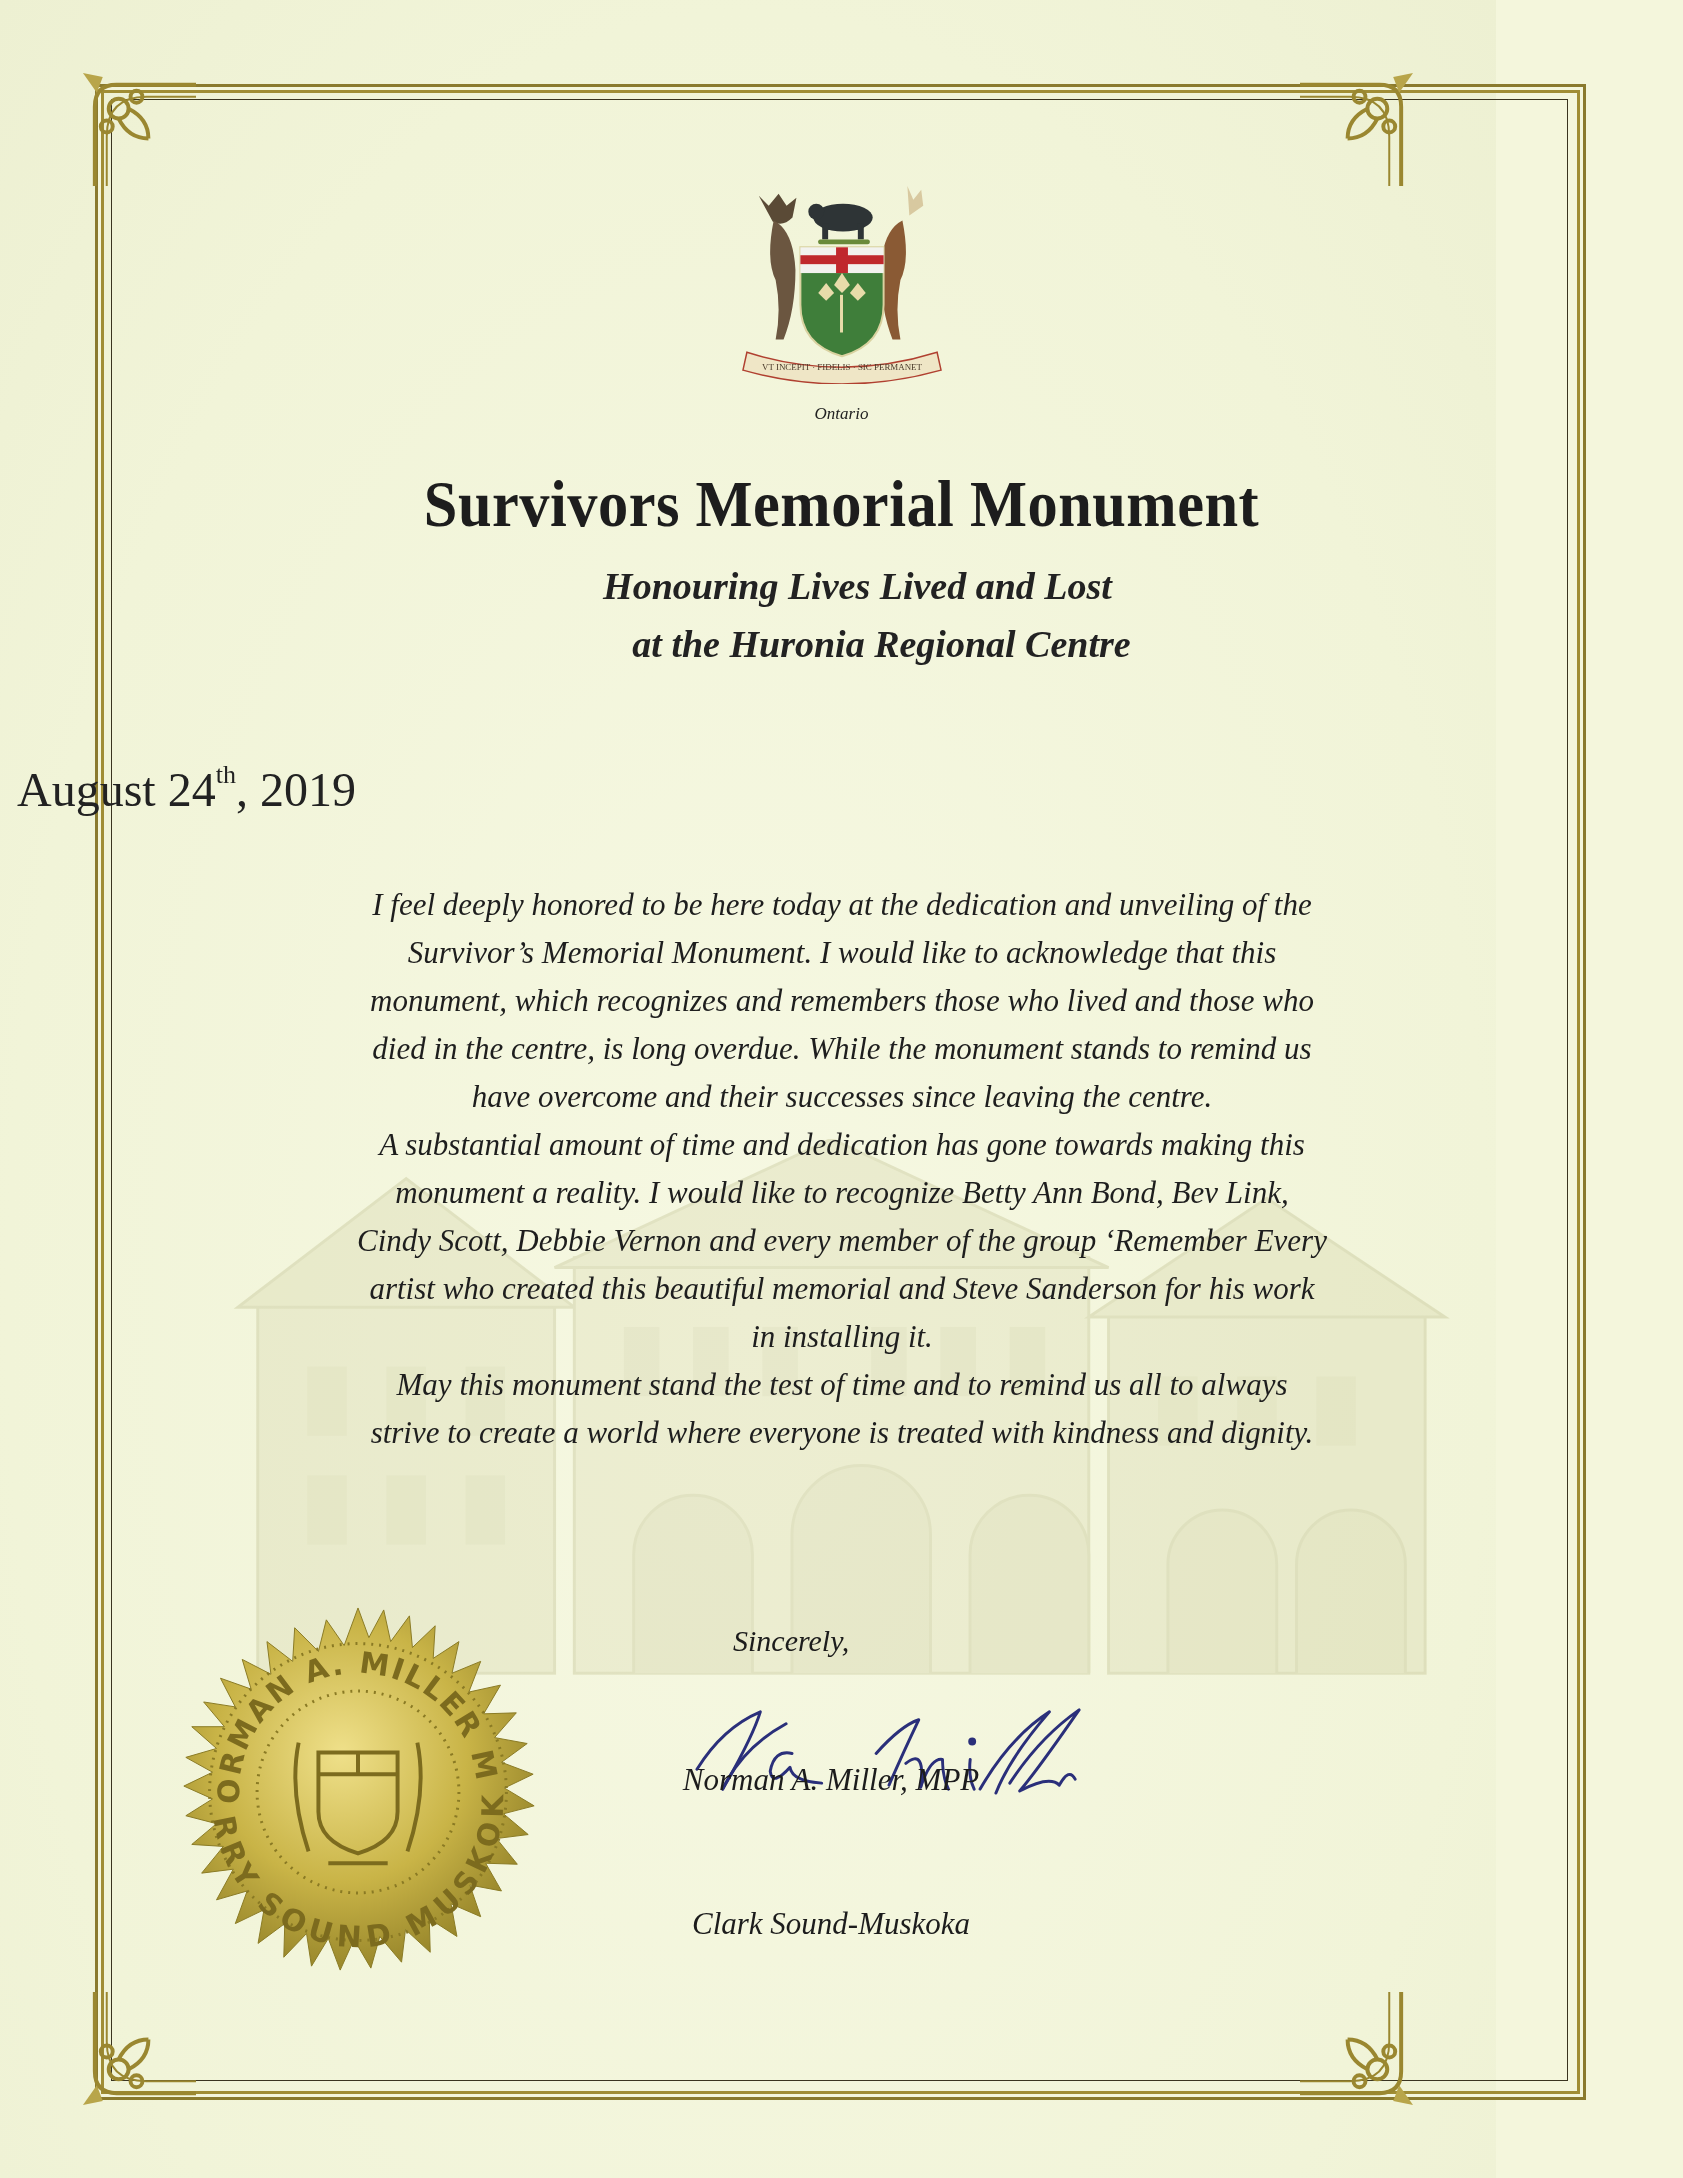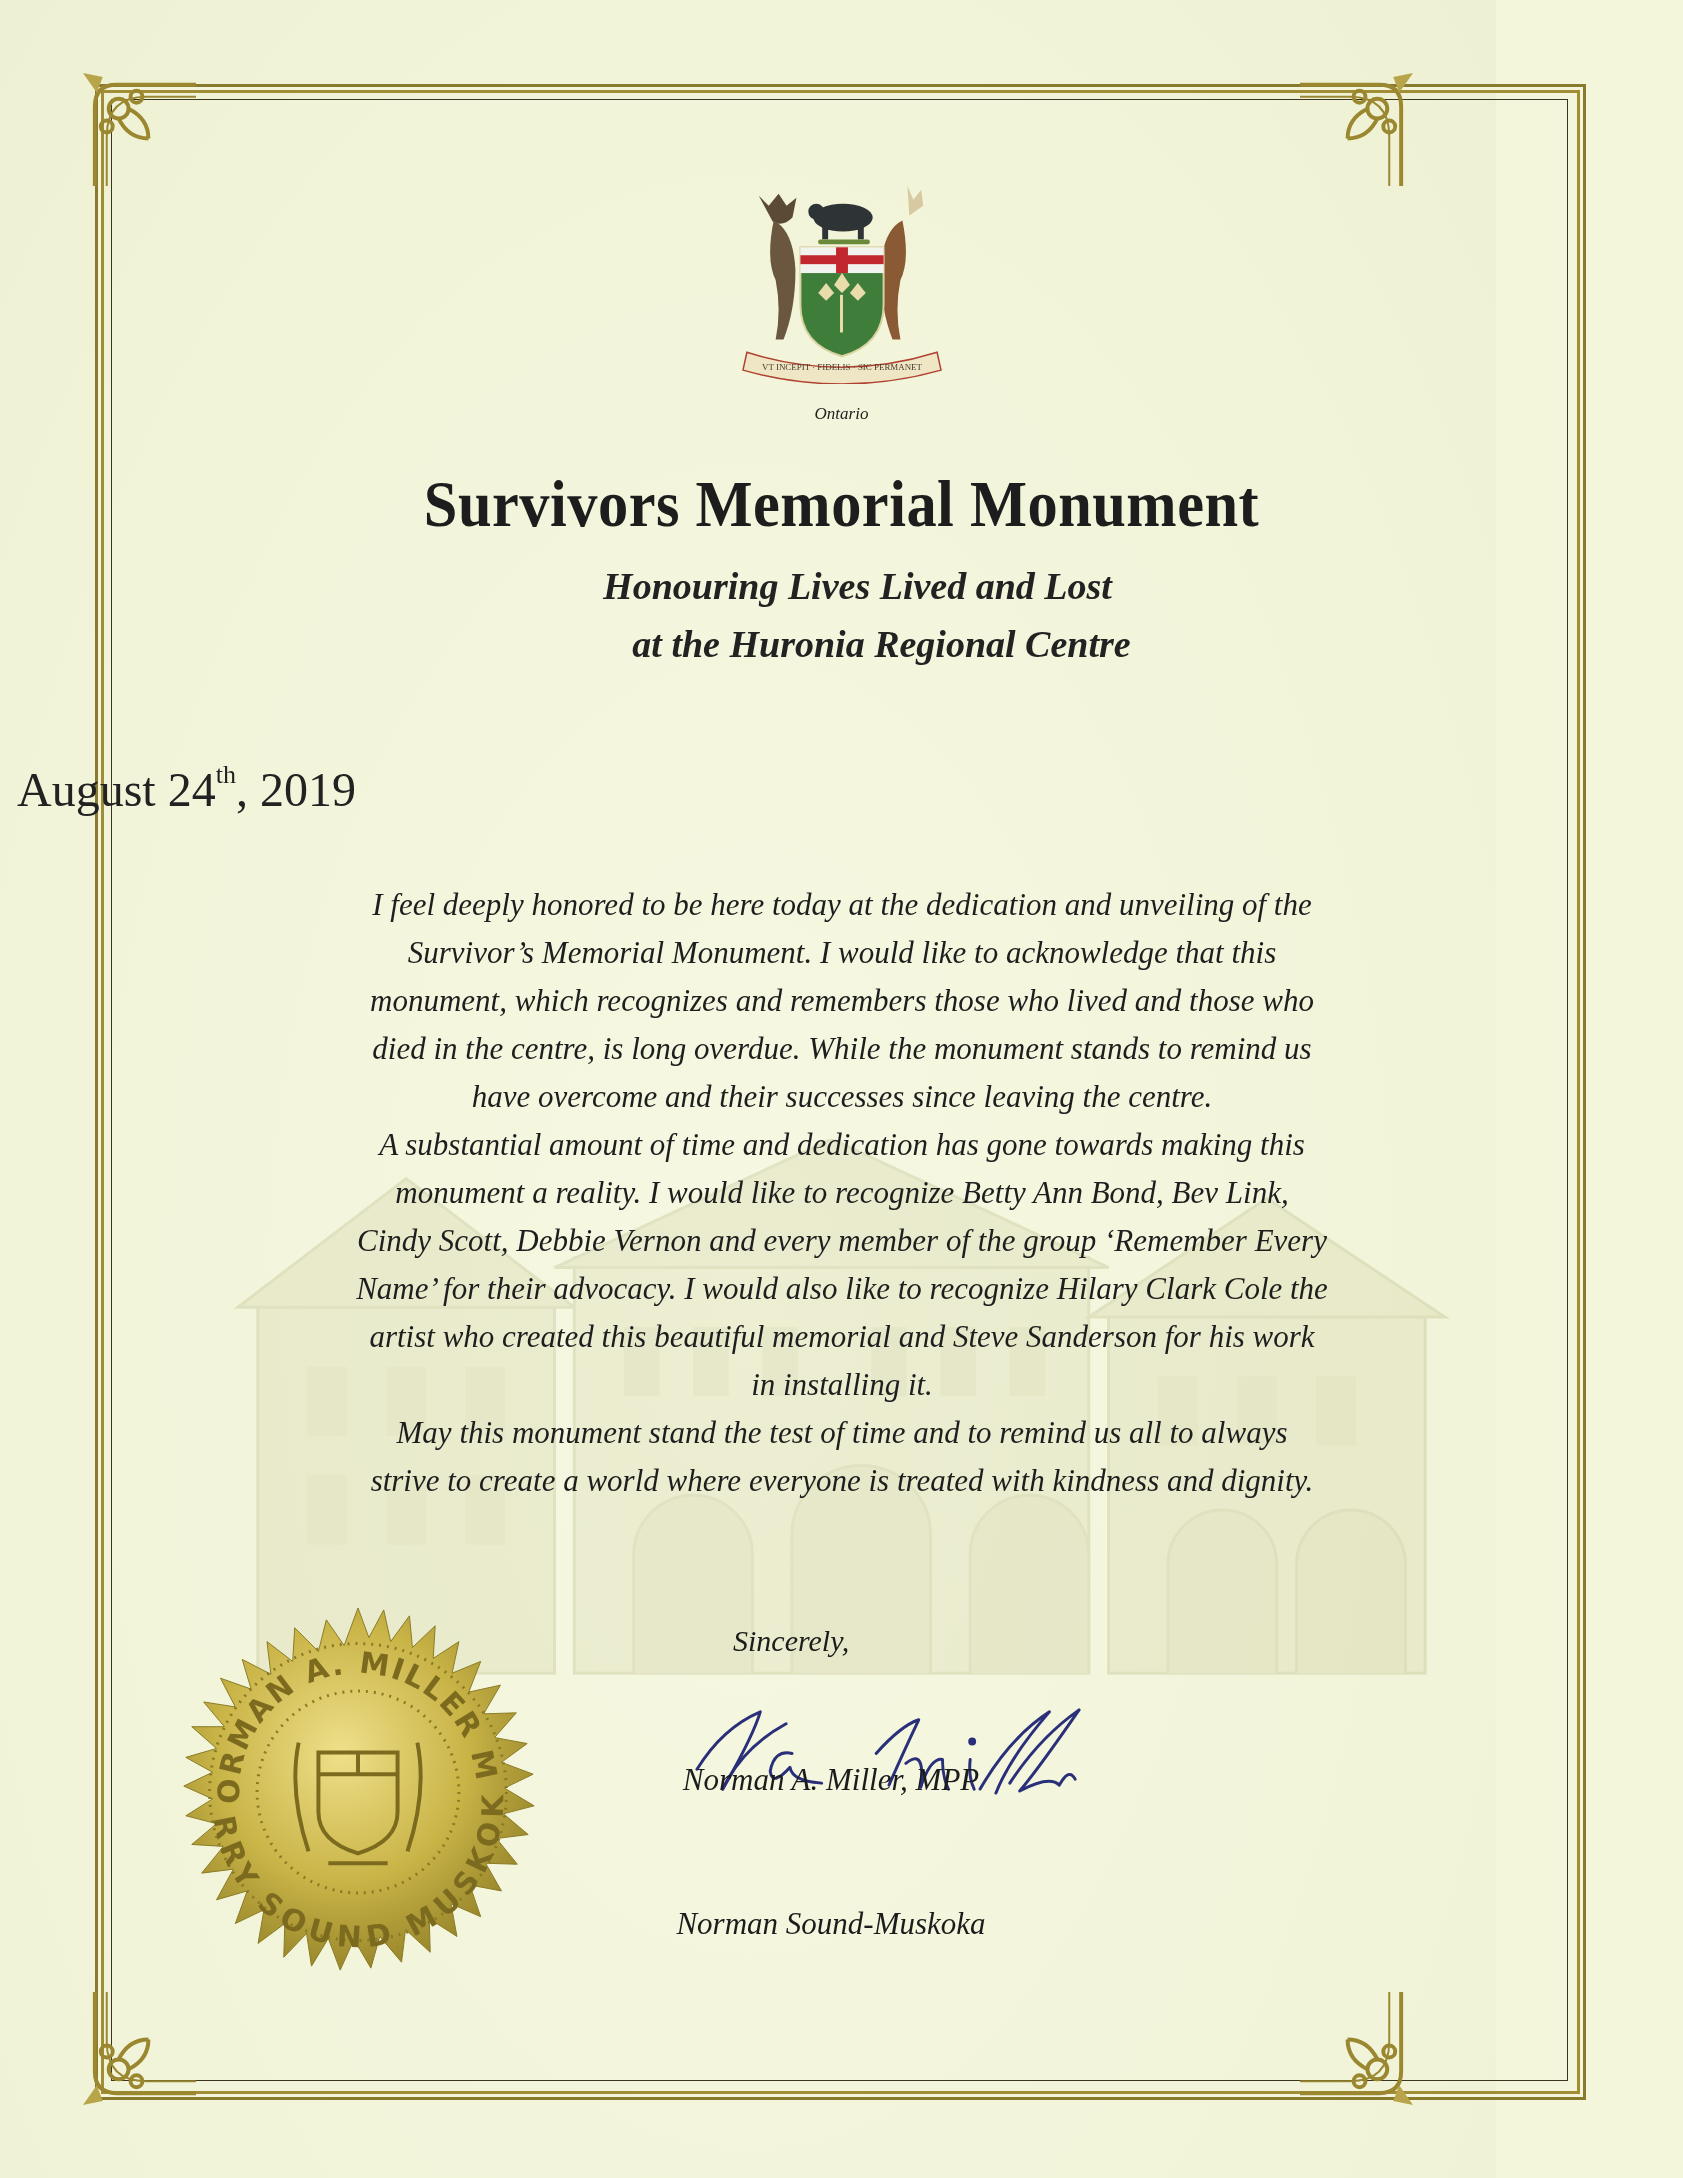"Name’ for their advocacy. I" span.line { html: <span>Name’ for their advocacy. I would also like to recognize Hilary Clark Cole the</span> -> none }
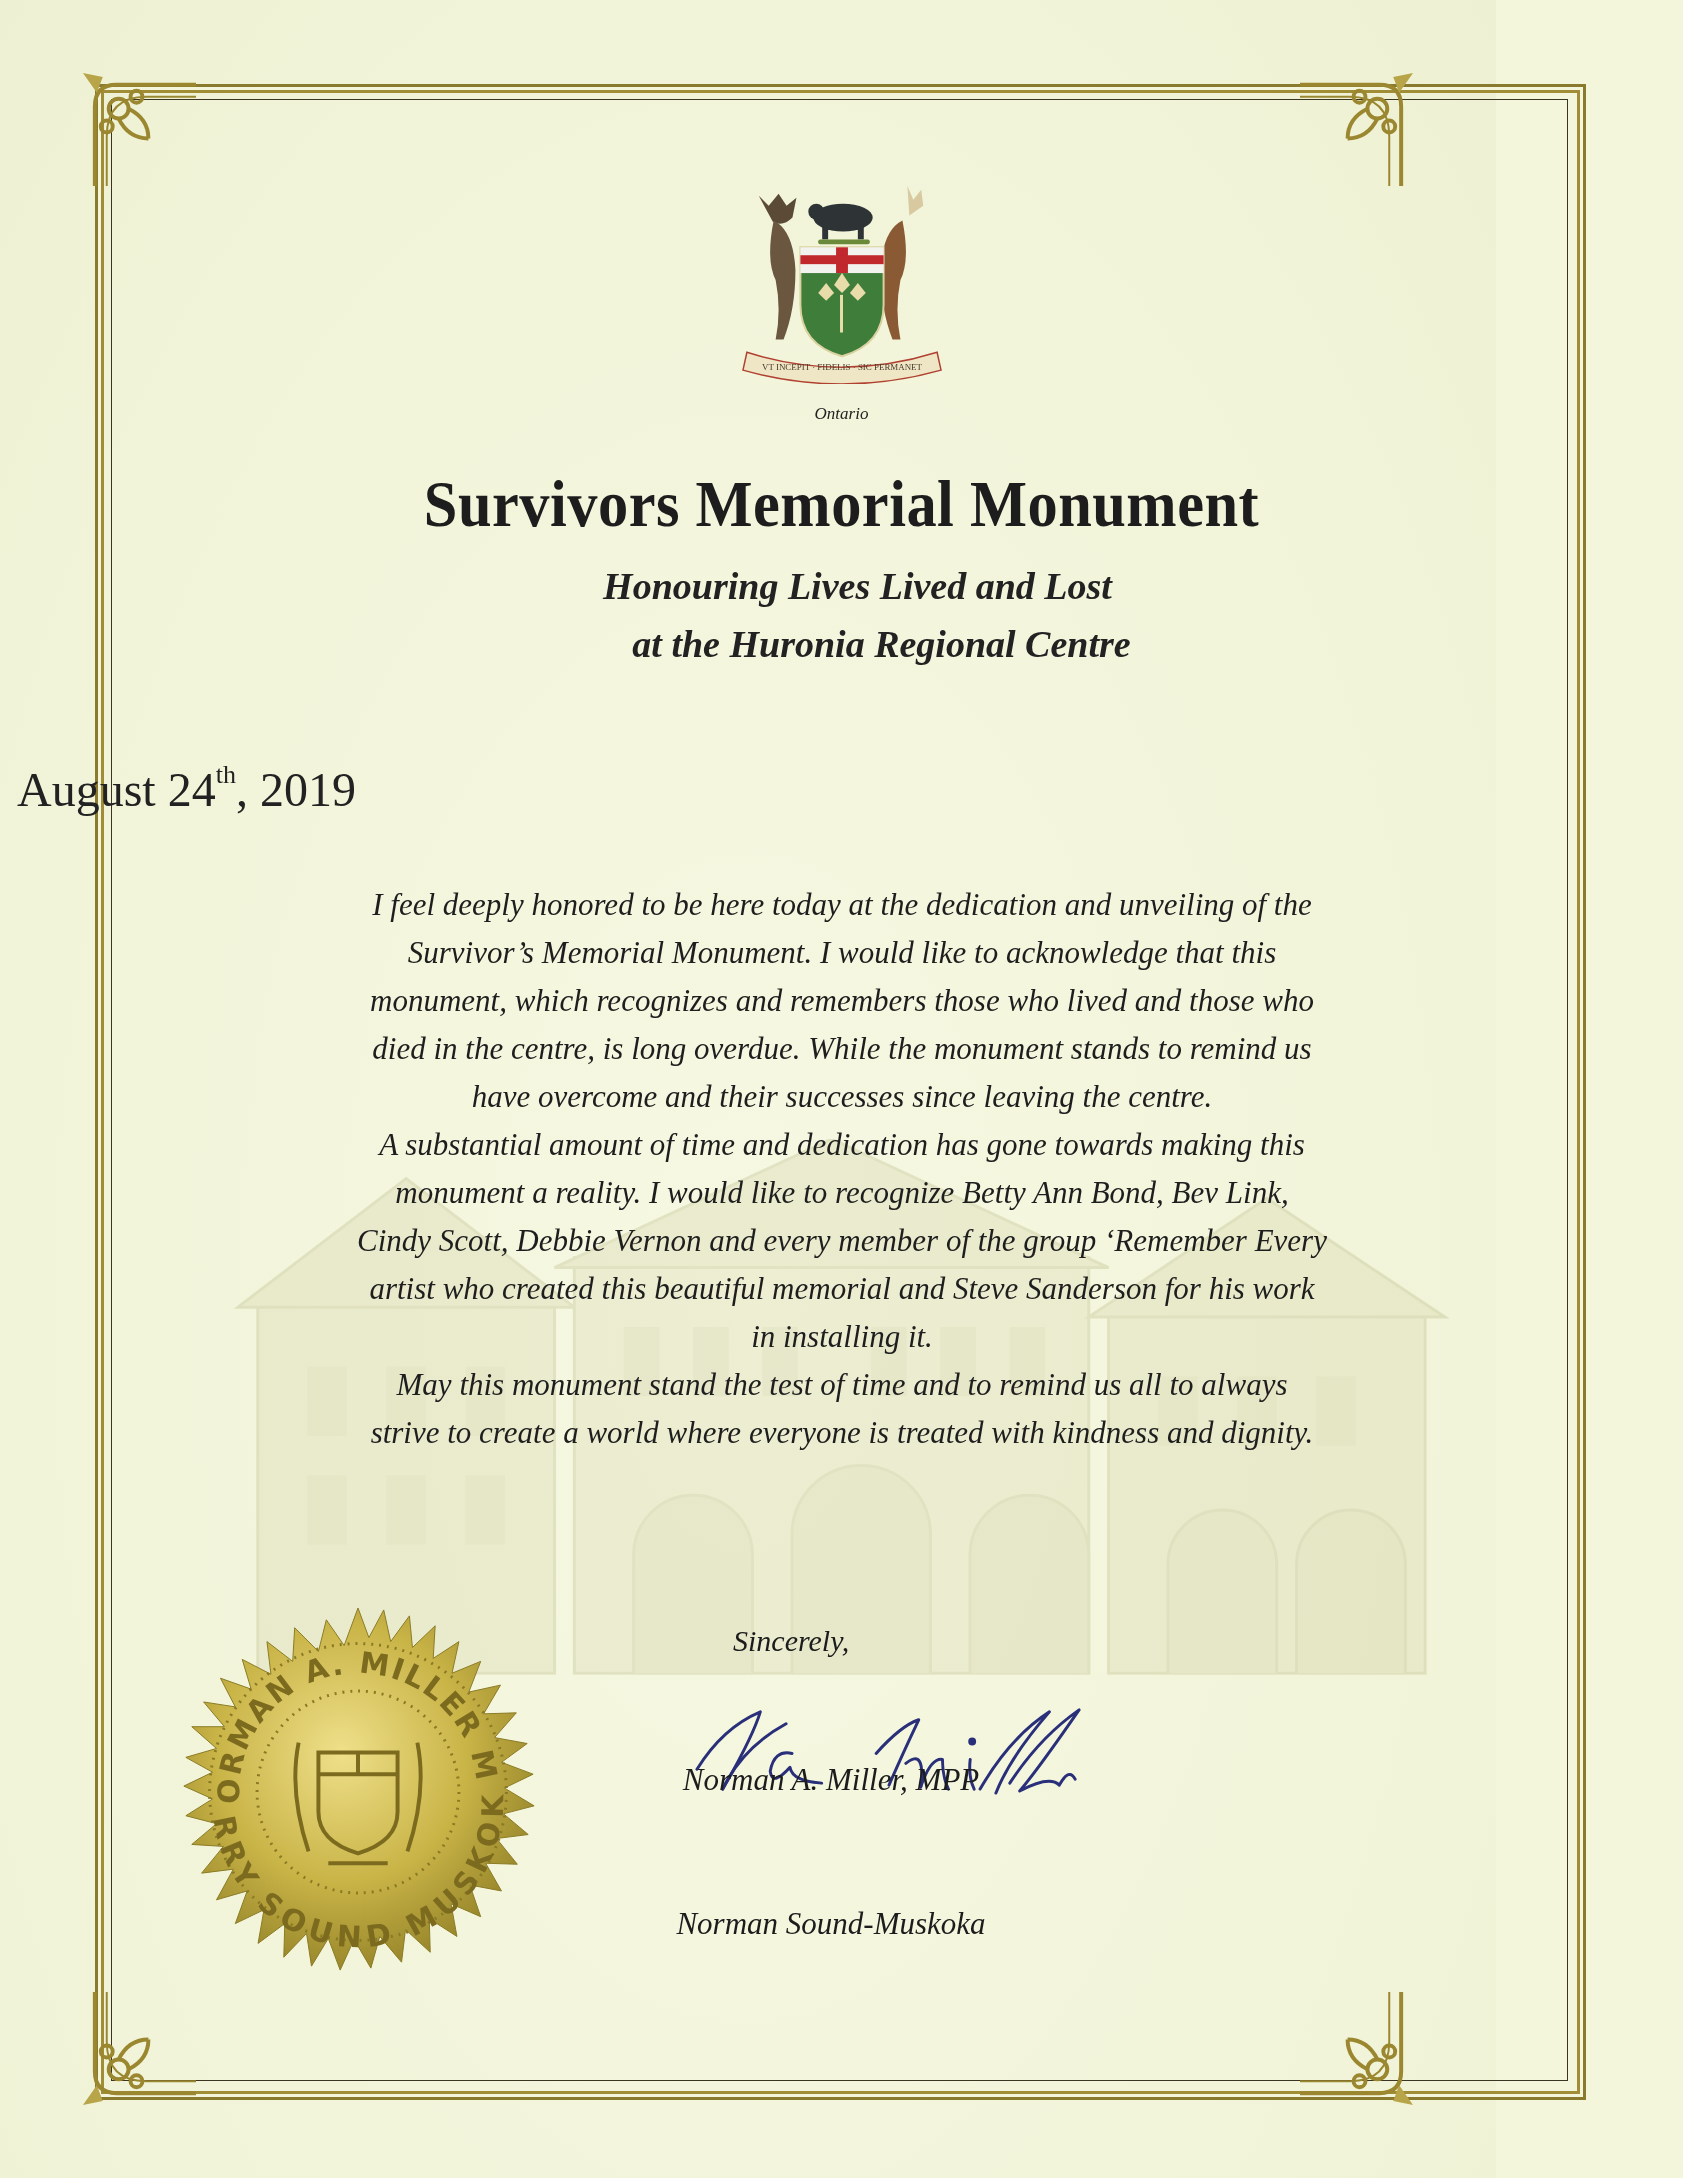"Norman Sound-Muskoka" div.signer { text: Norman -> Clark }
